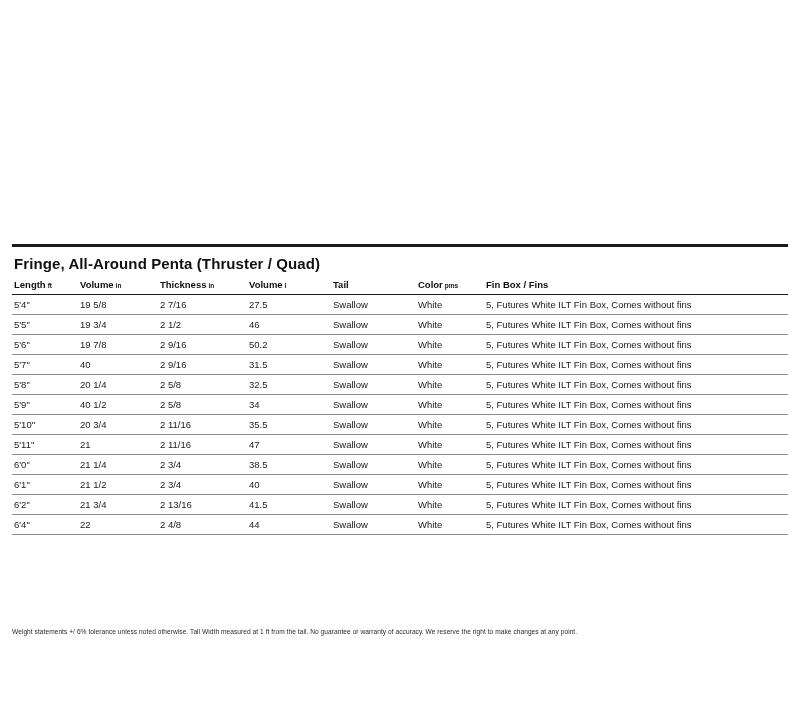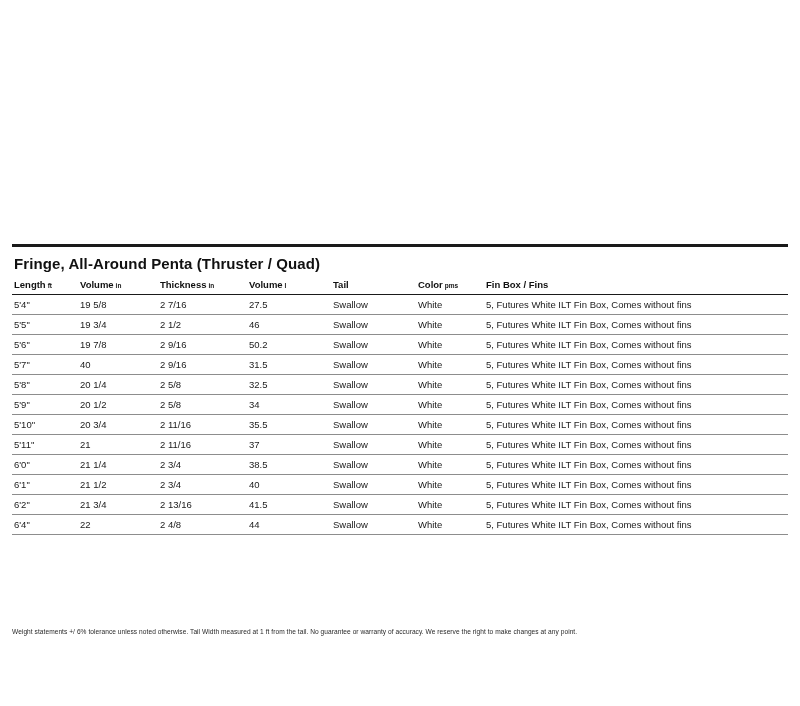"20 1/2" td { text: 20 -> 40 }
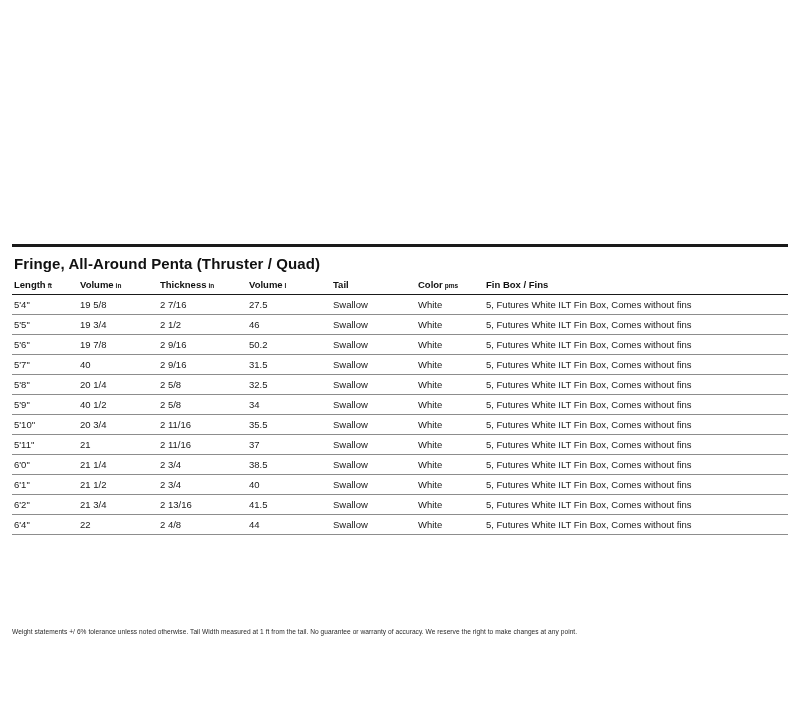"37" td { text: 37 -> 47 }
